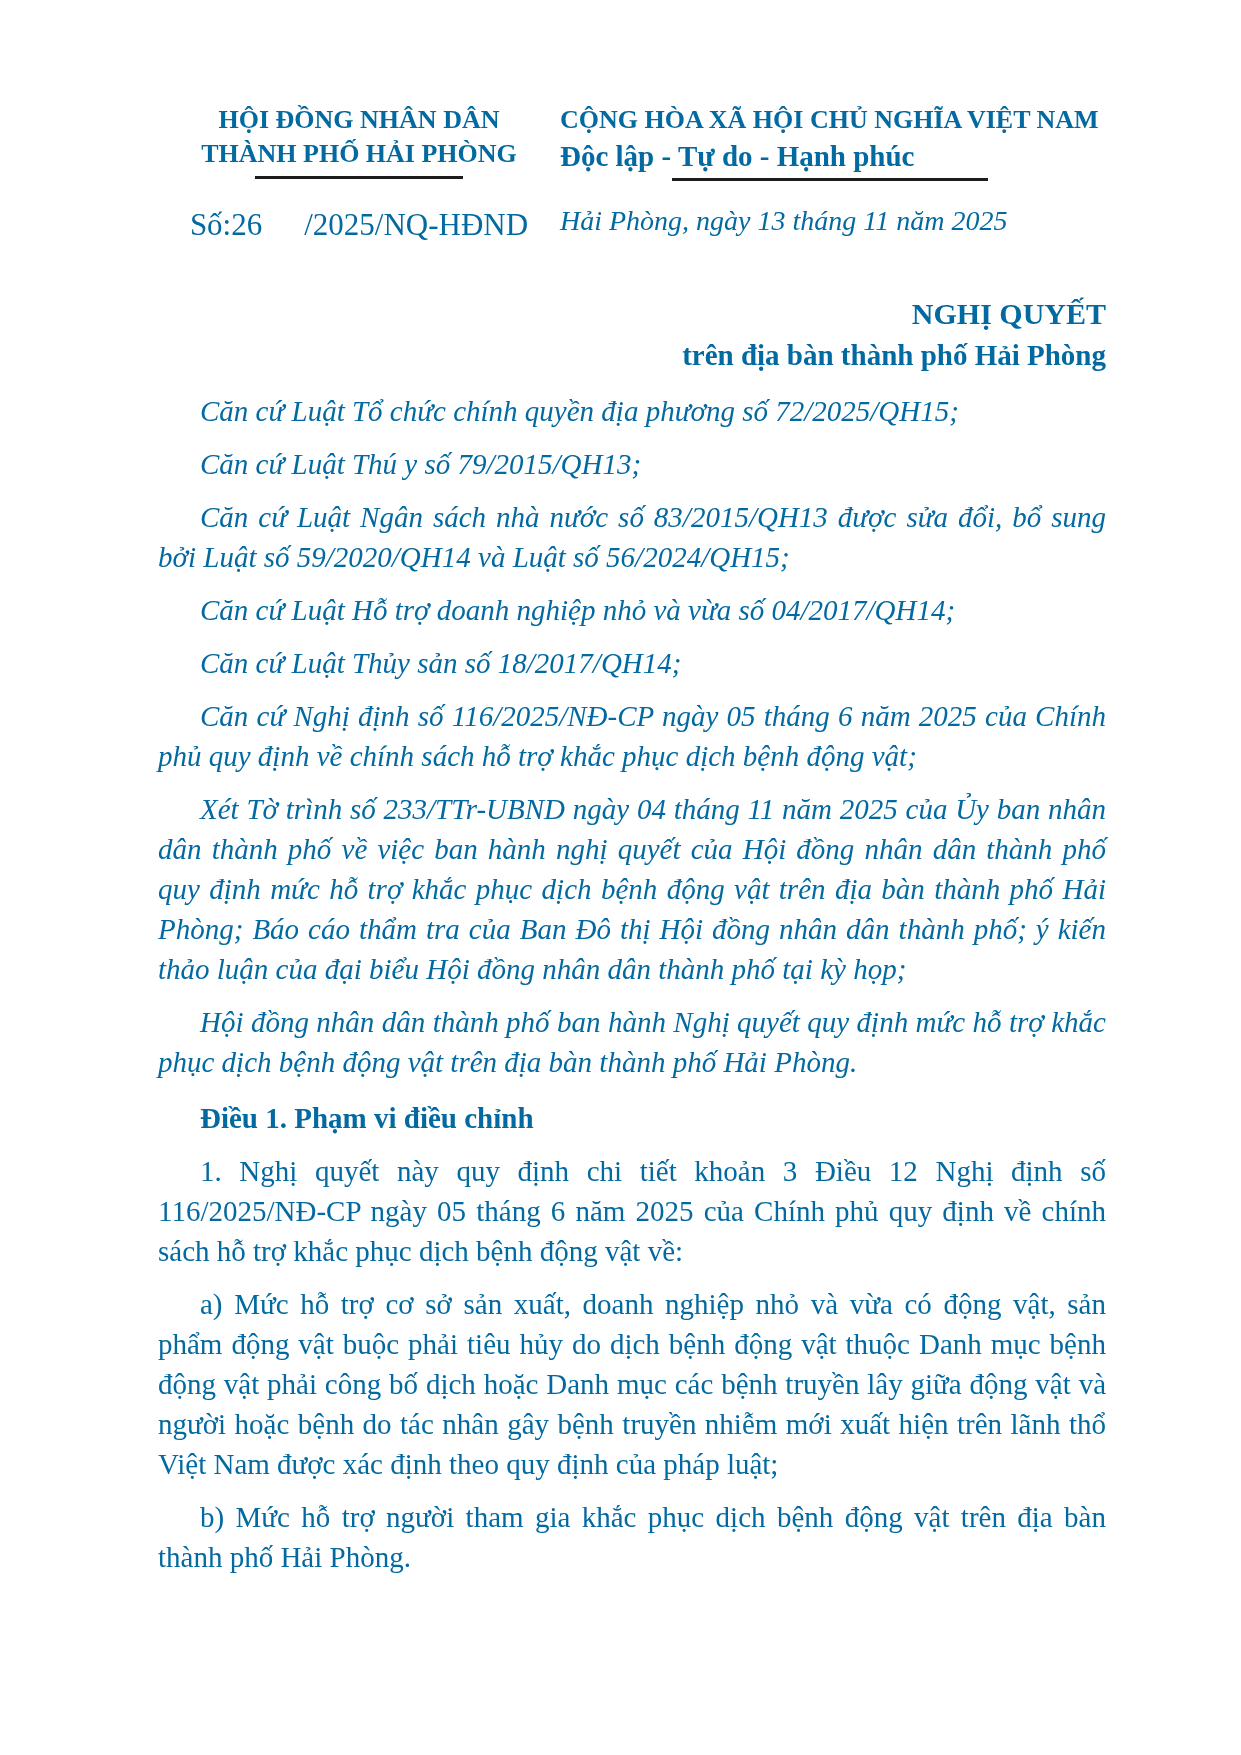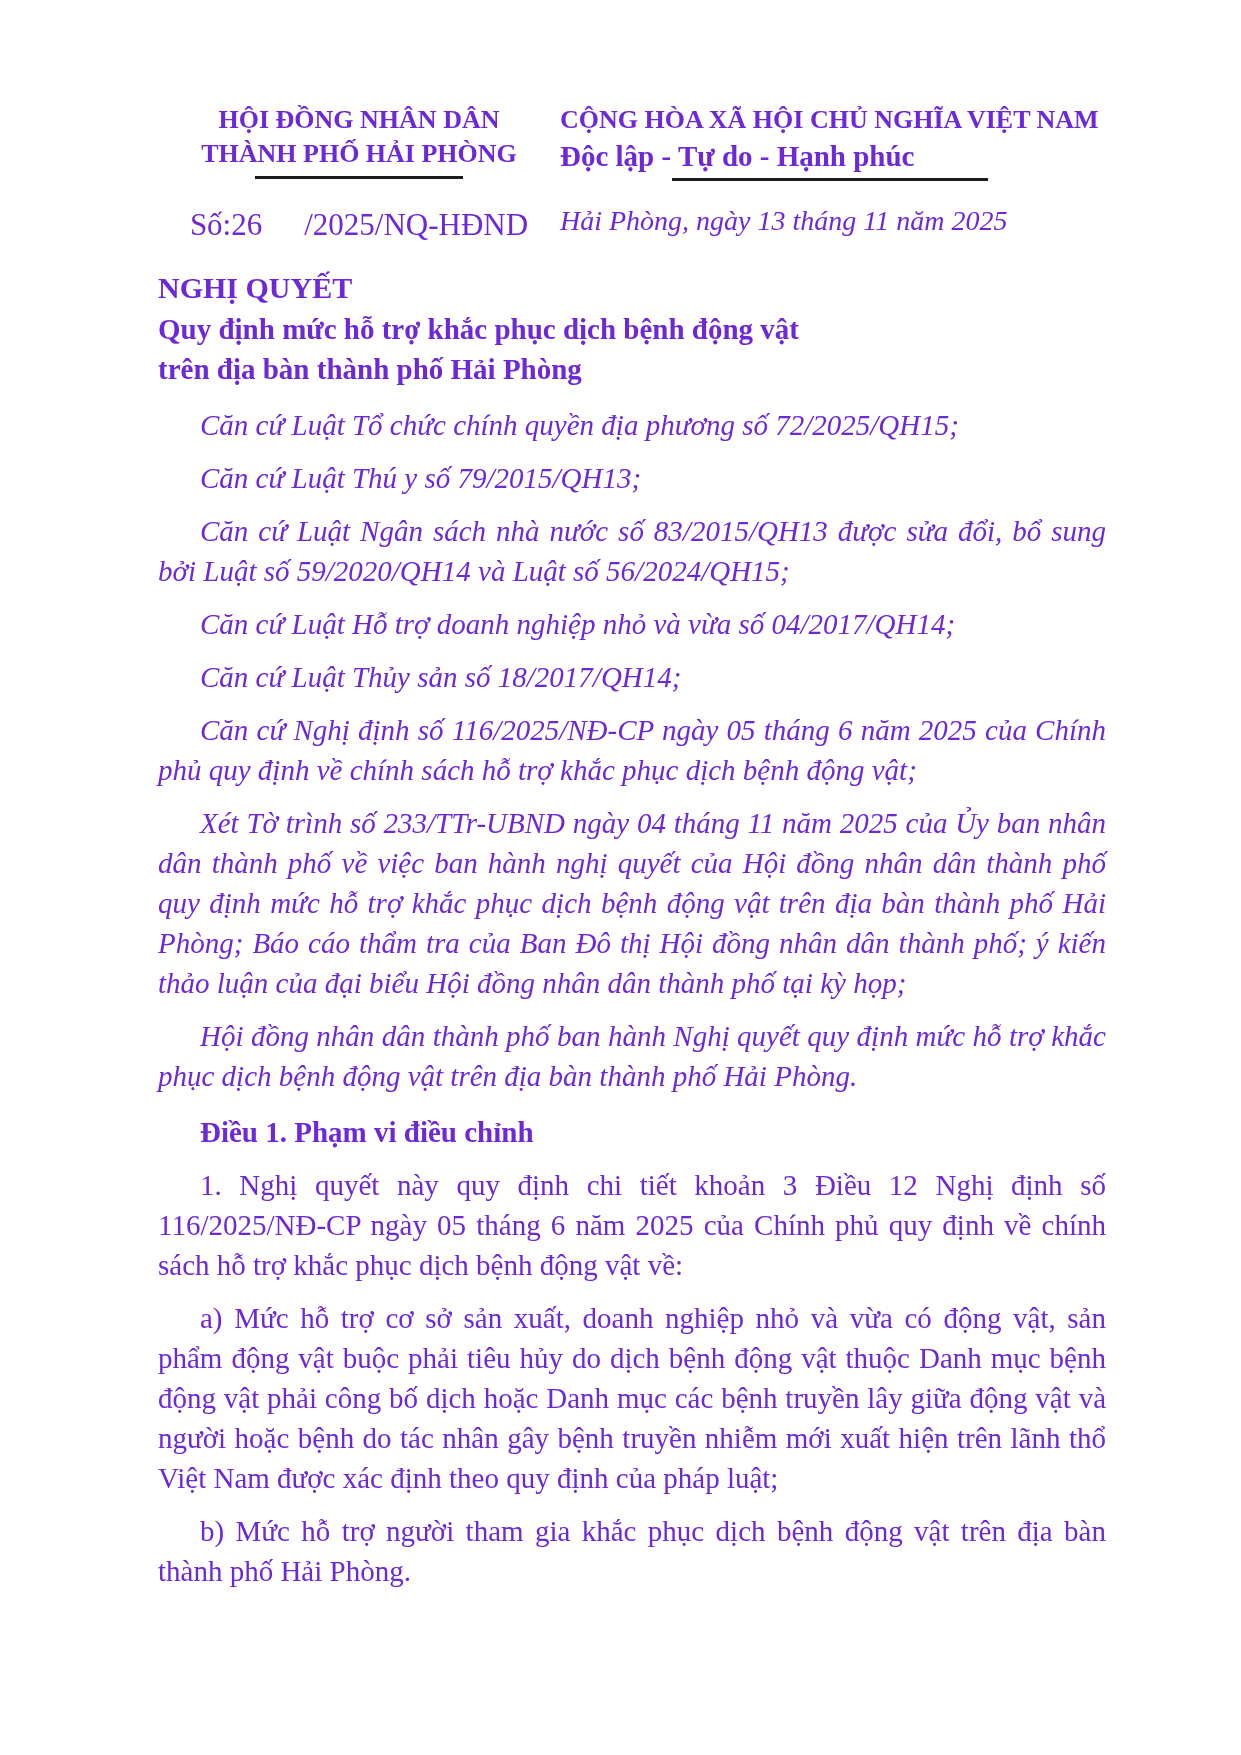"HỘI ĐỒNG NHÂN DÂN" .page { color: #6d28d9 -> #0369a1 }
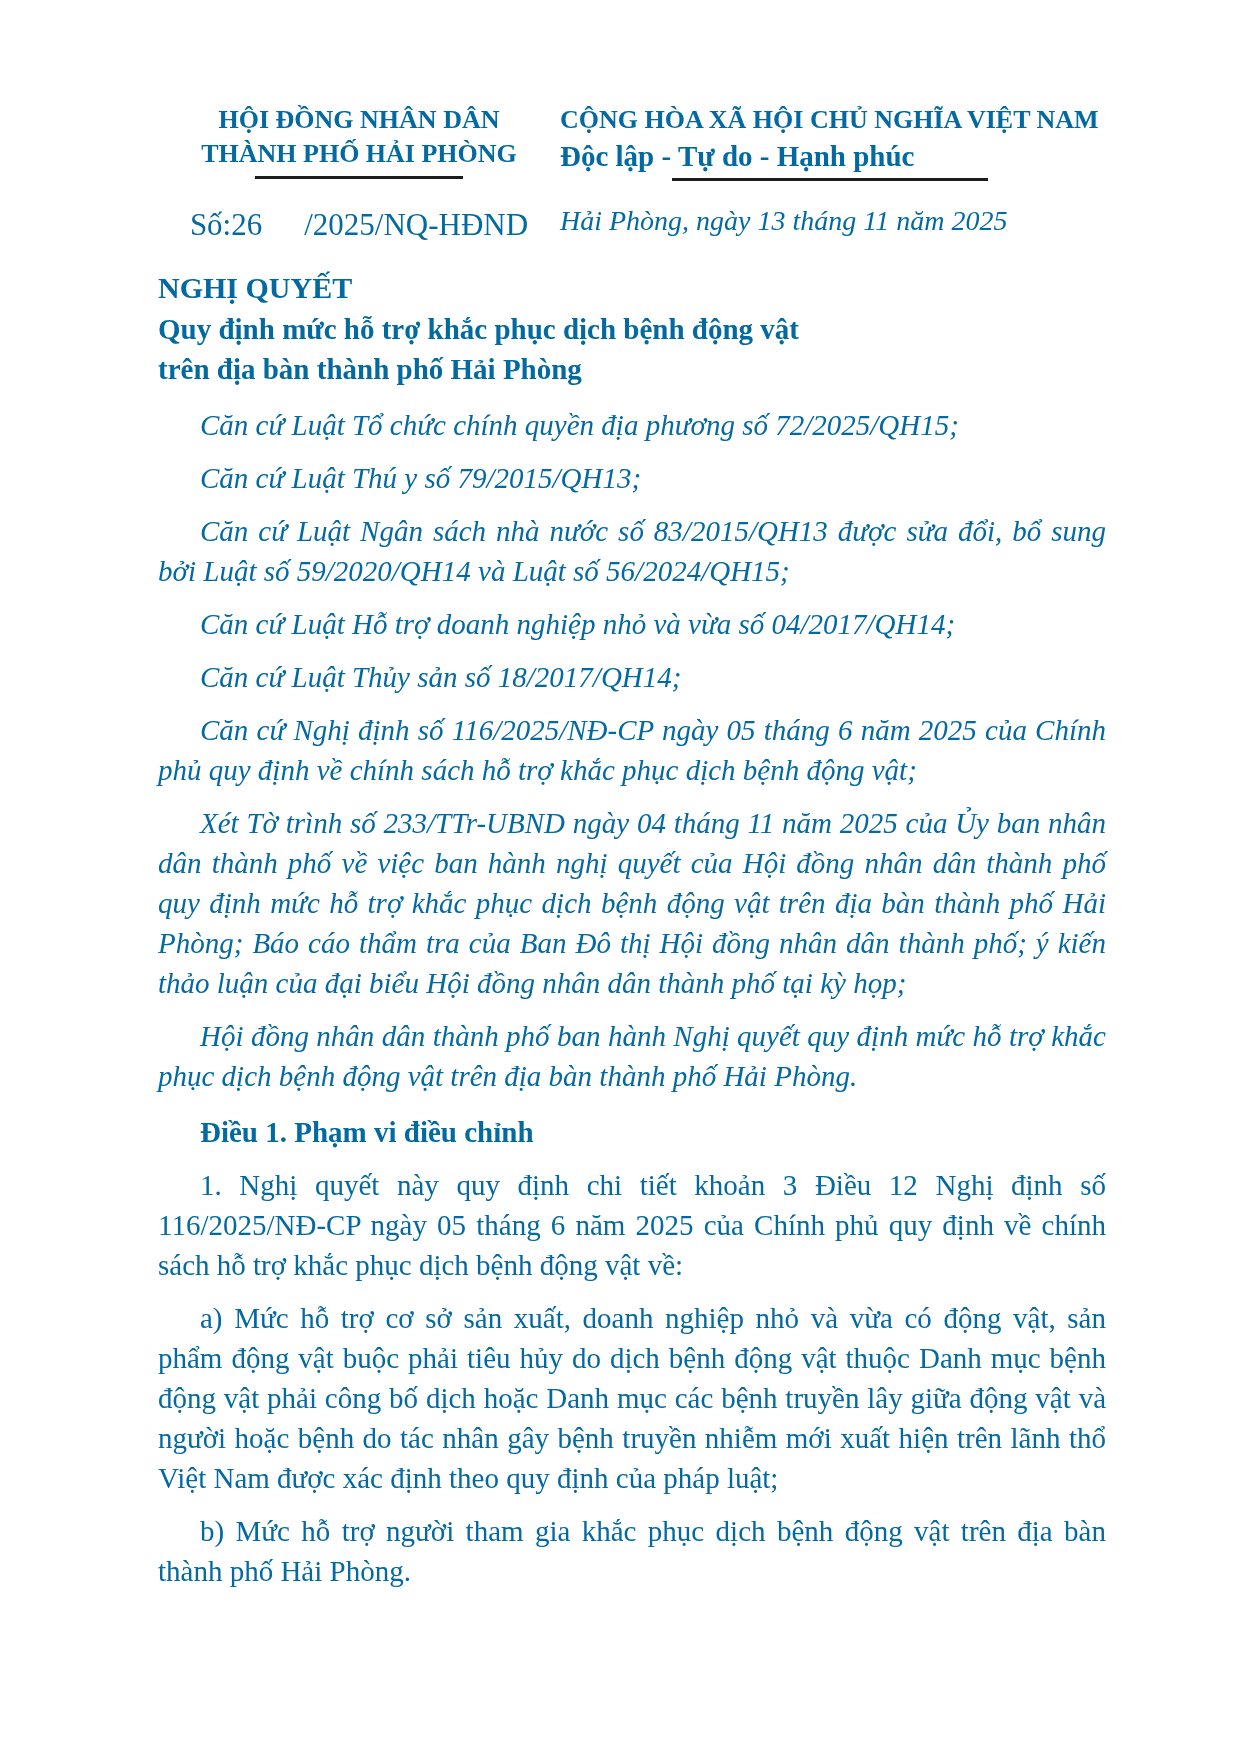"NGHỊ QUYẾT" .title-block { margin-top: 23px -> 49px; text-align: left -> right }
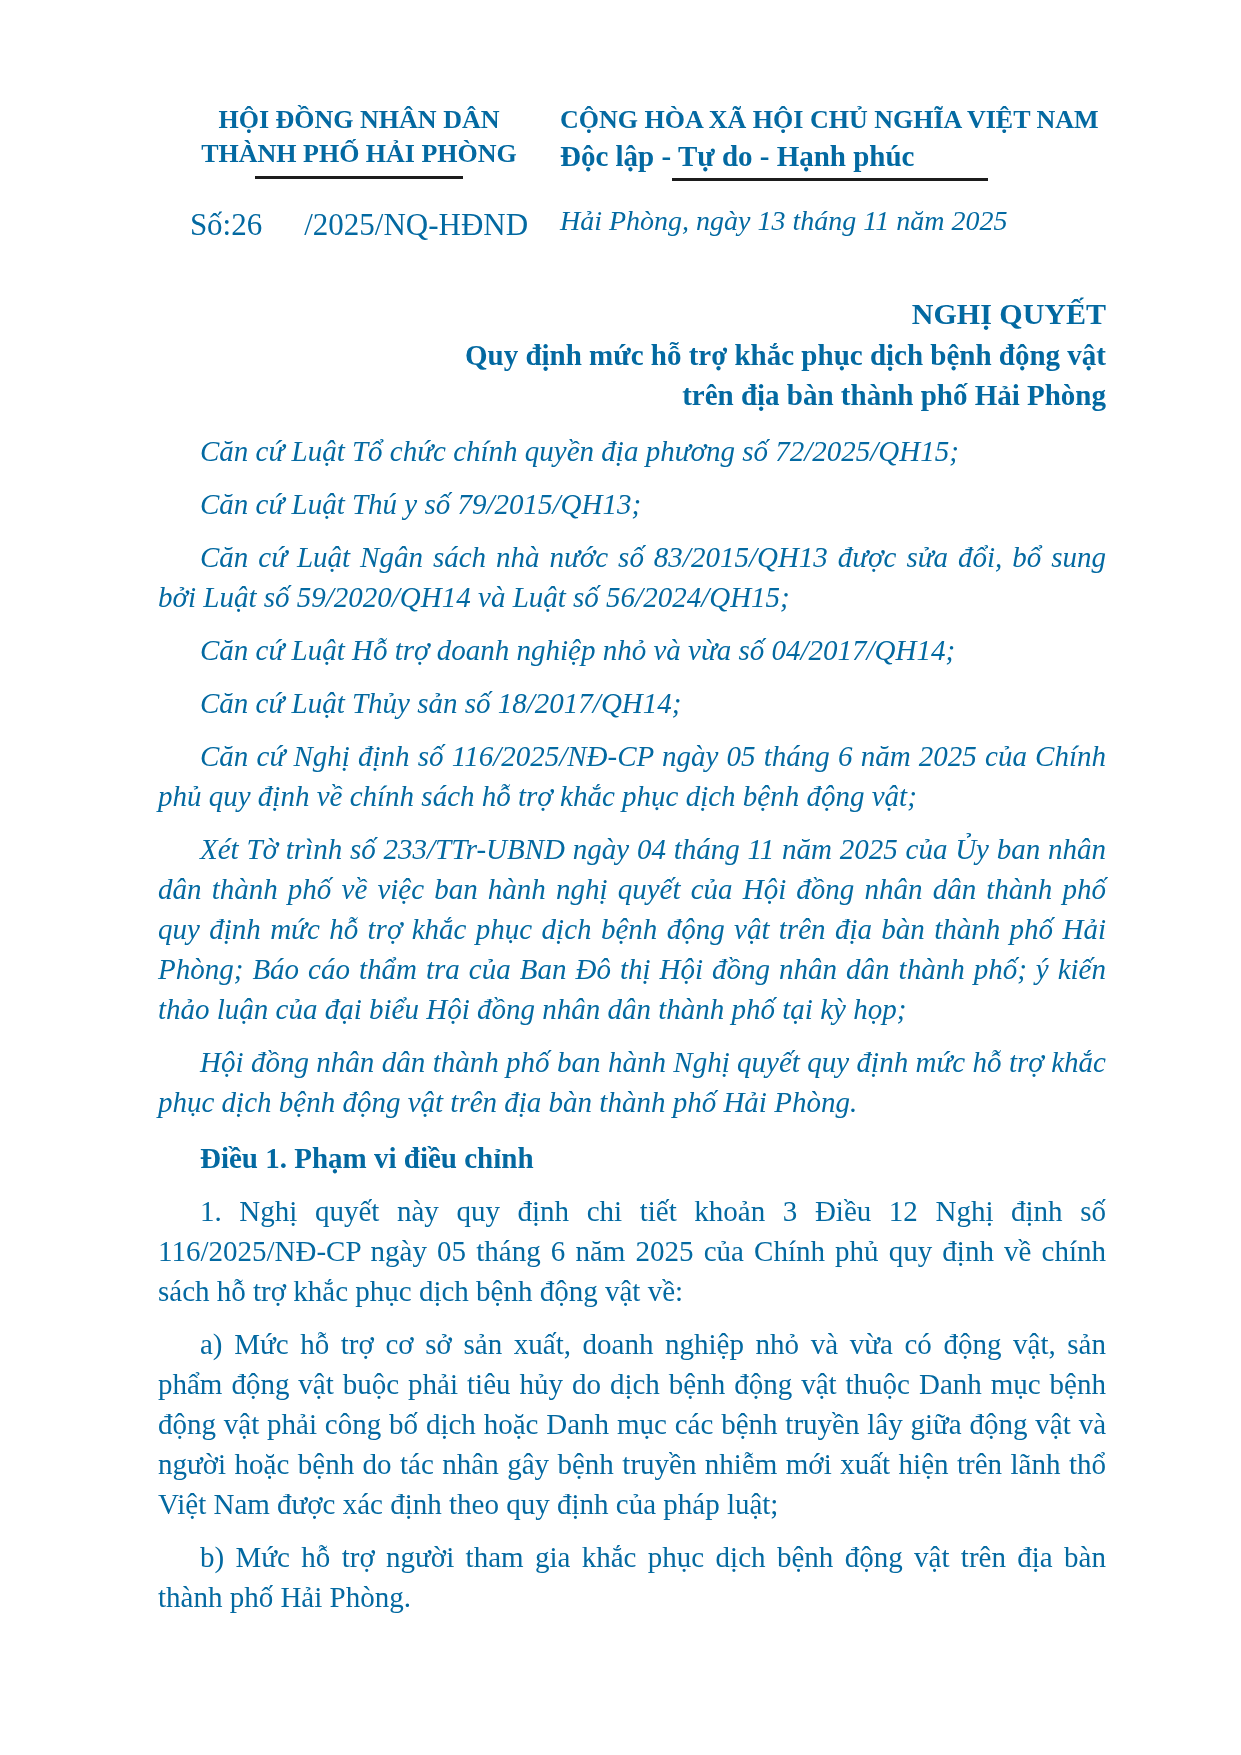"Quy định mức hỗ trợ" div.doc-title { html: <div>Quy định mức hỗ trợ khắc phục dịch bệnh động vật</div> -> none }
